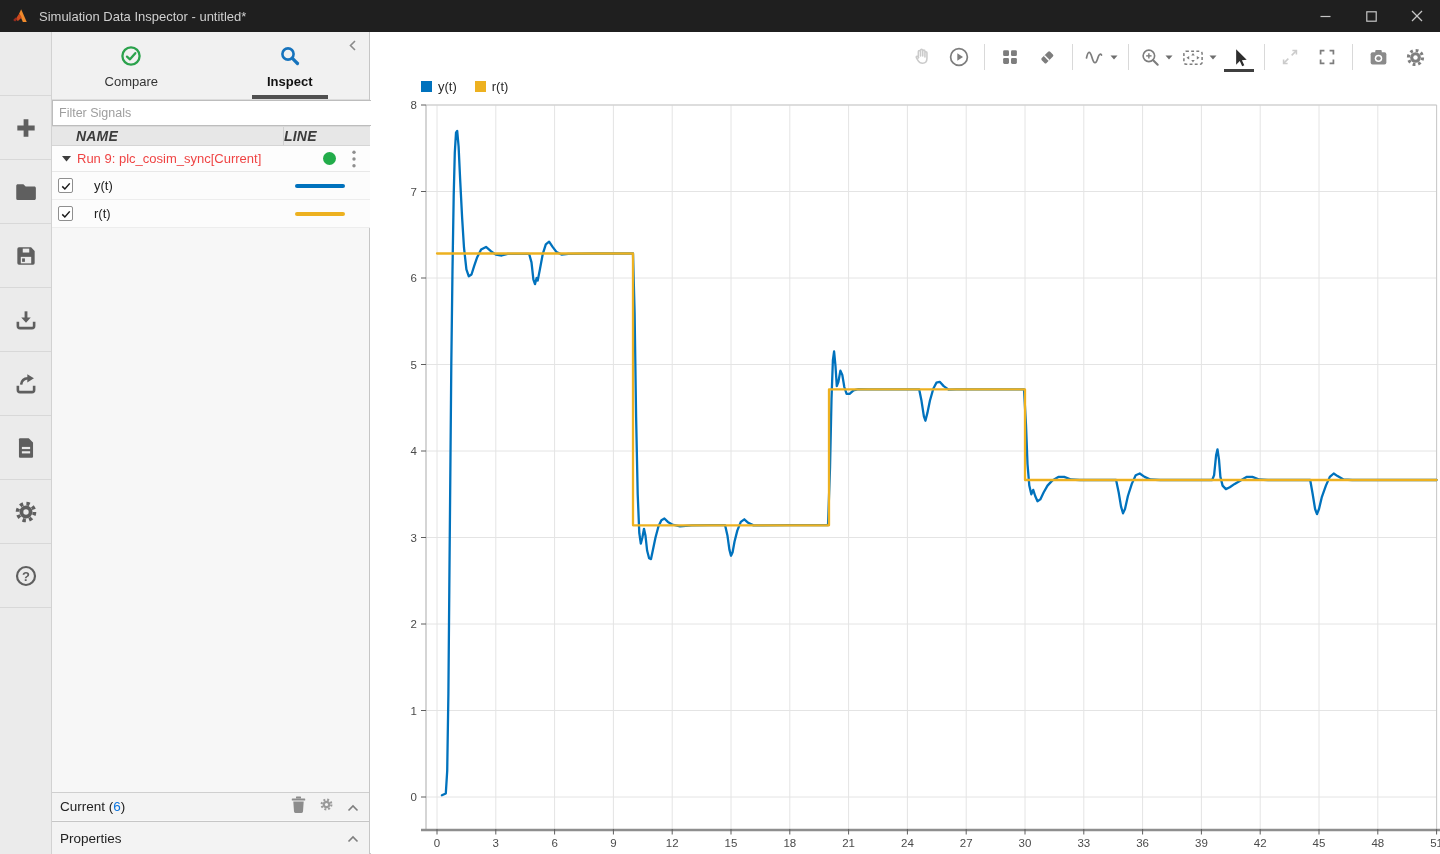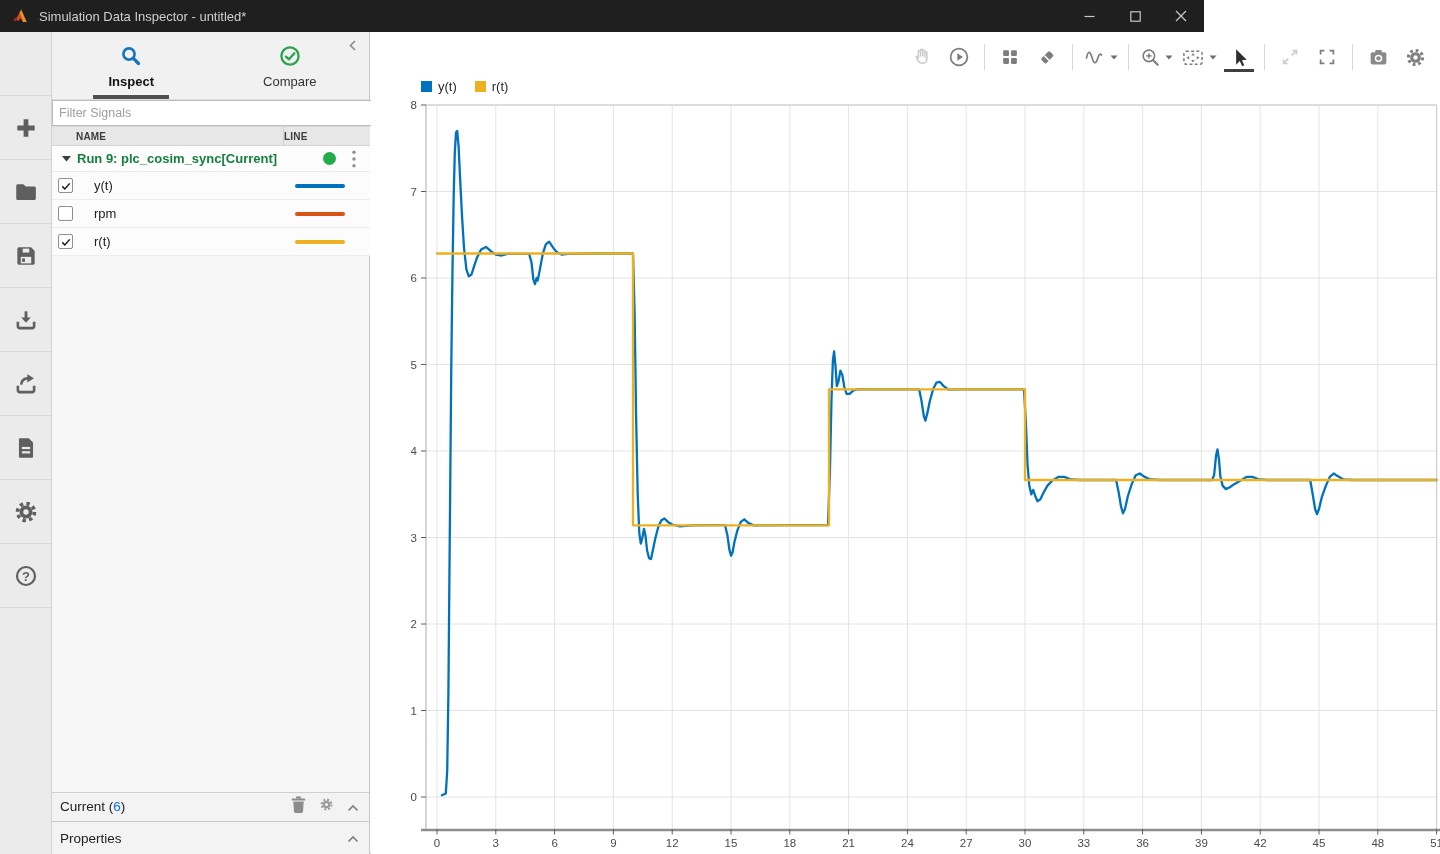"Simulation Data Inspector - untitled*" .titlebar { width: 1204px -> 1440px }
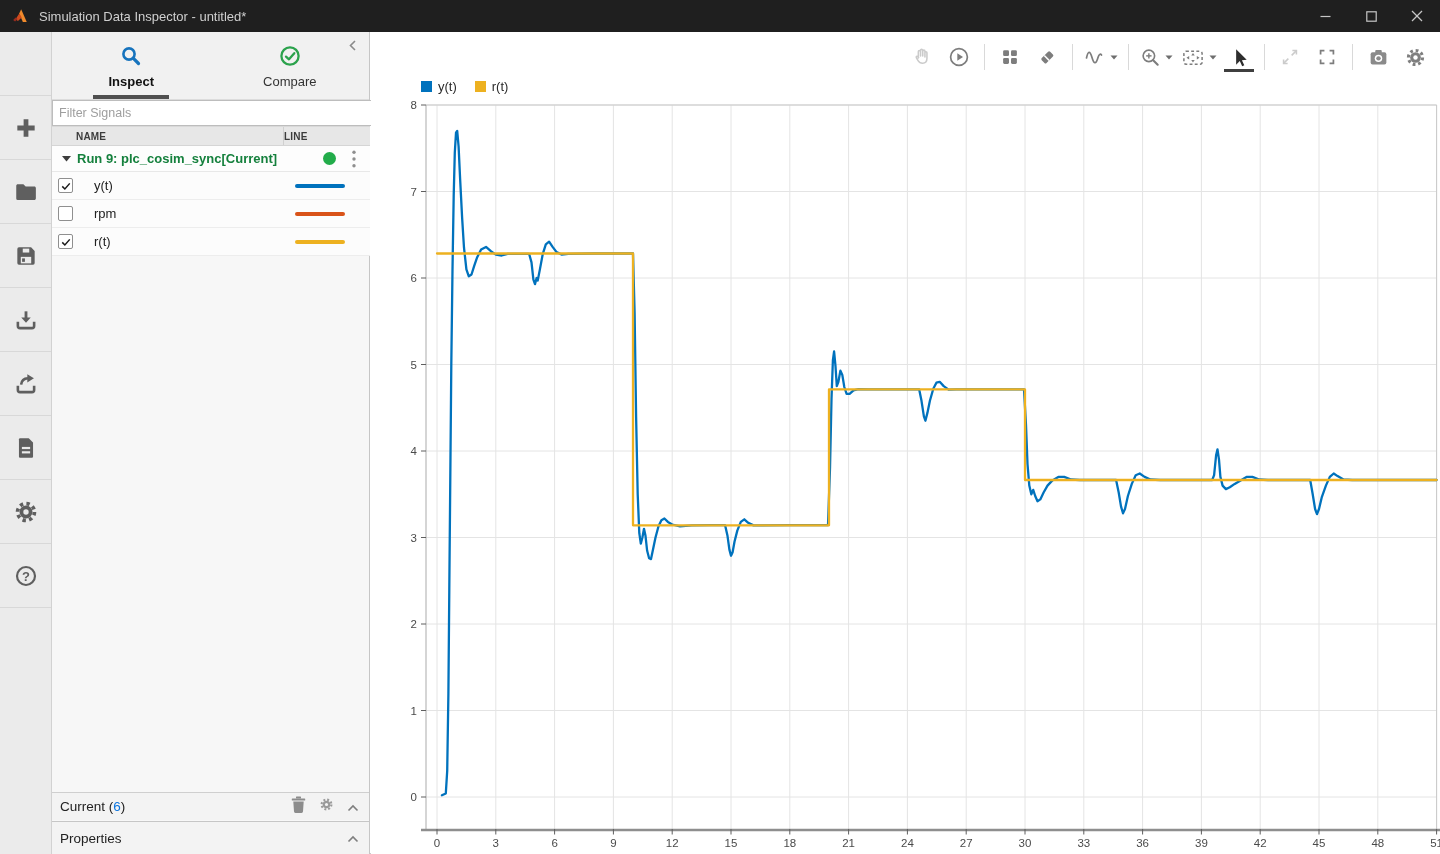"Inspect" div.tab { order: before "Compare" -> after "Compare" }
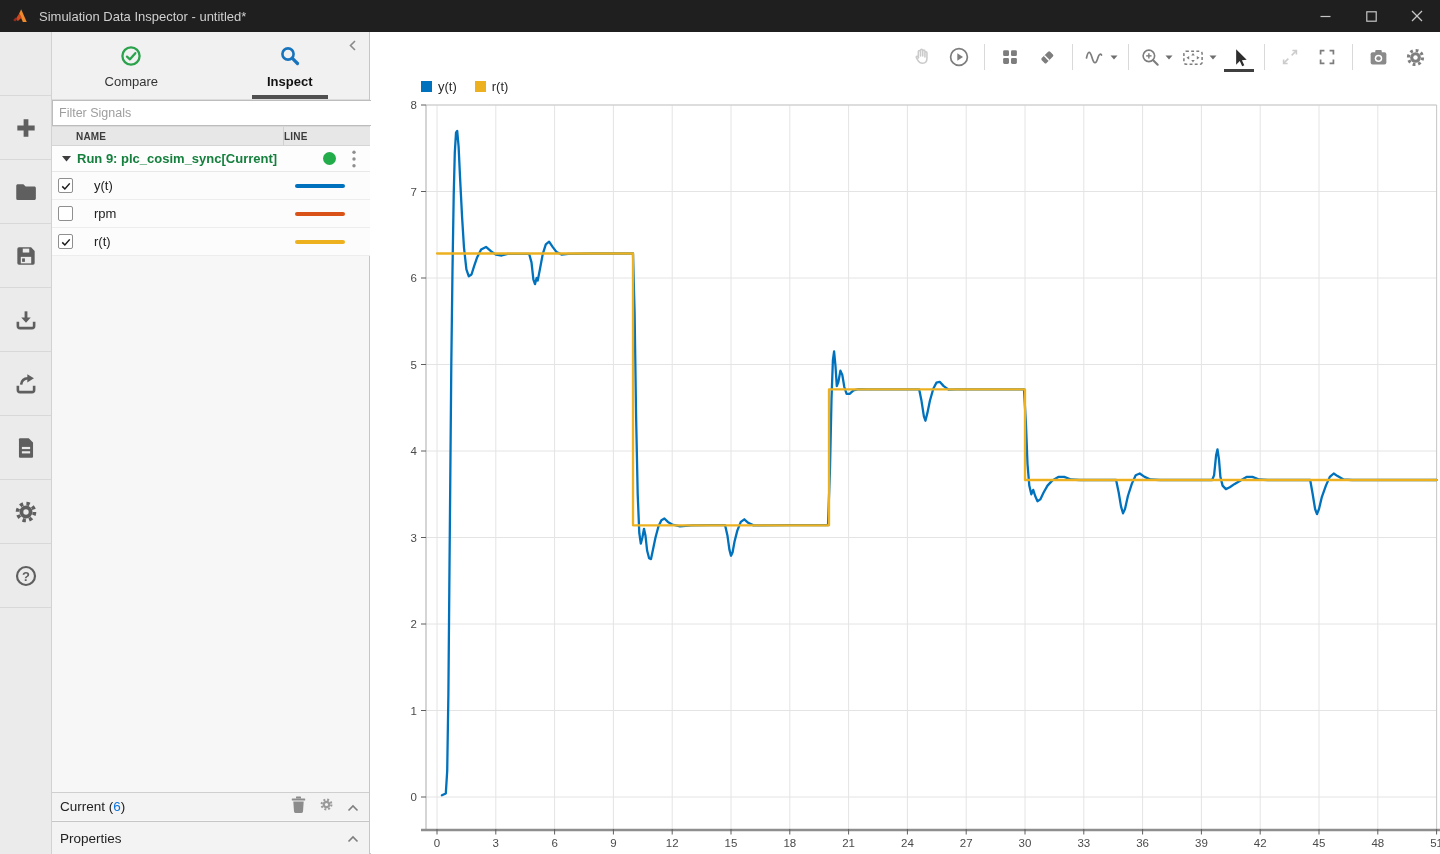"NAME" .th { font-size: 10px -> 14px; font-style: none -> italic }
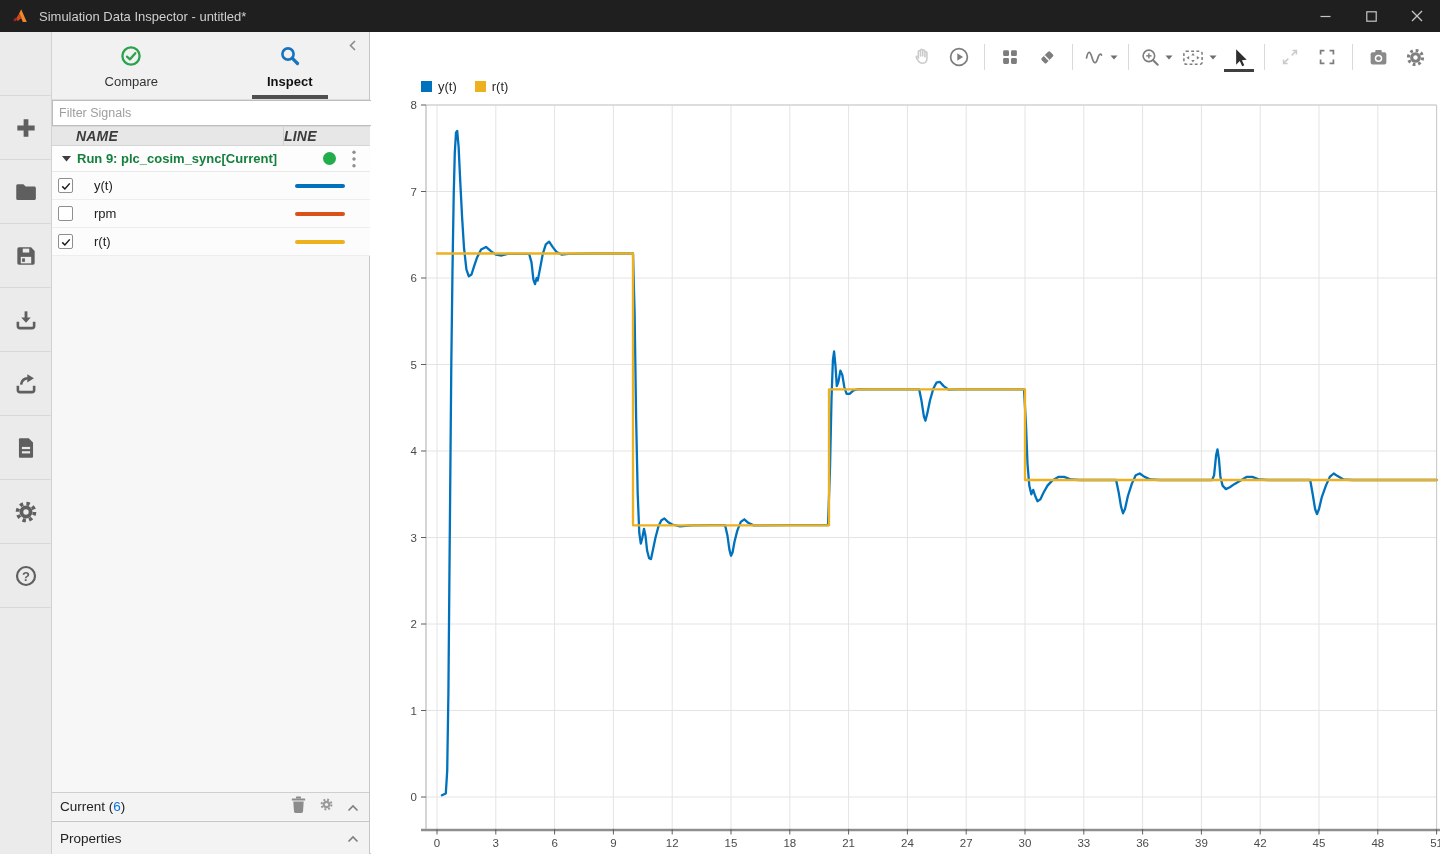"Run 9: plc_cosim_sync[Current]" .run-label { color: #15803d -> #ef4444; font-weight: bold -> normal }
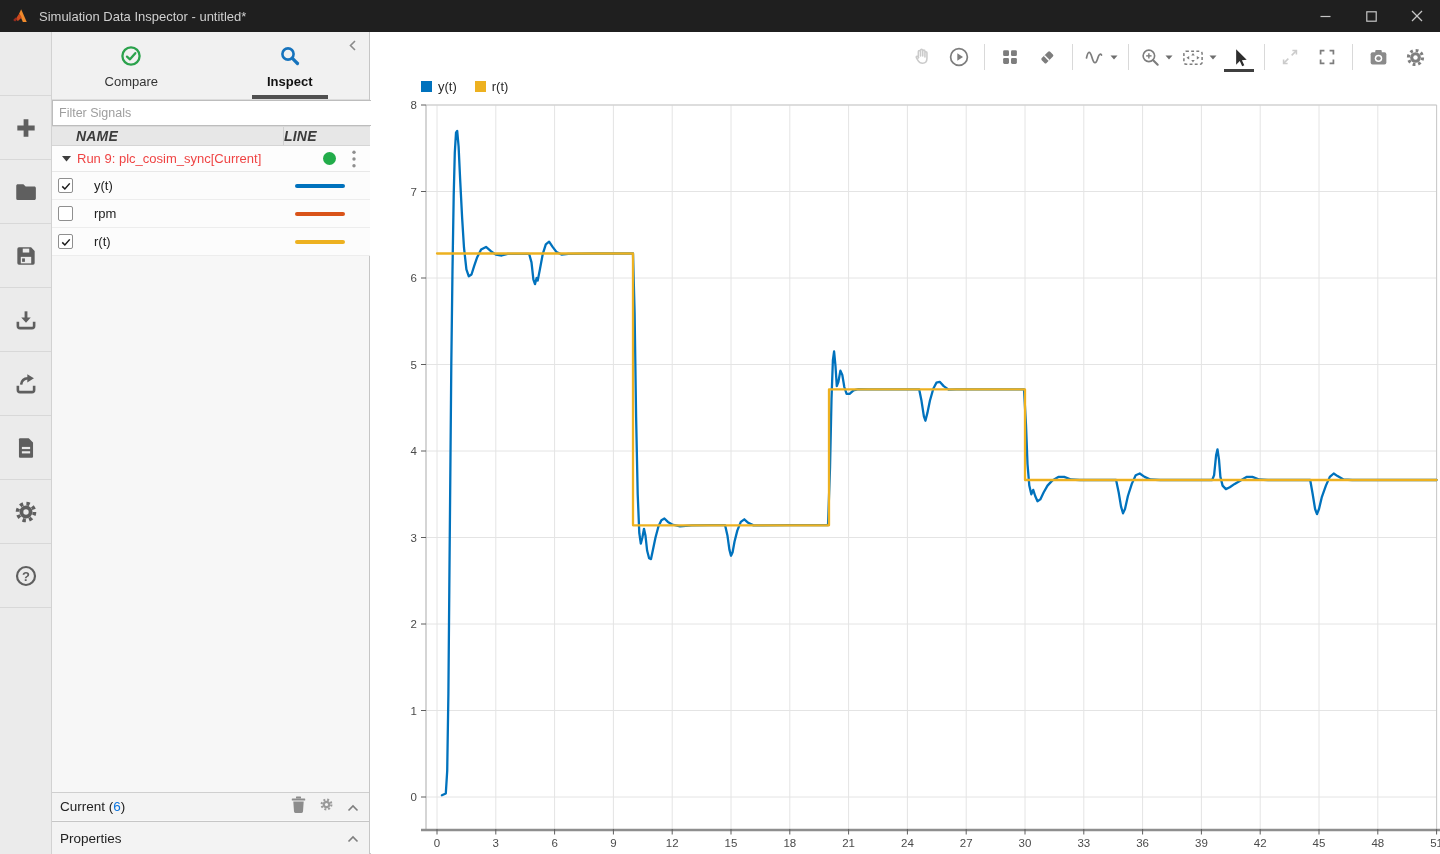"rpm" div.sig-row { html: <div> <span> </span> <span>rpm</span> <span></span> </div> -> none }
